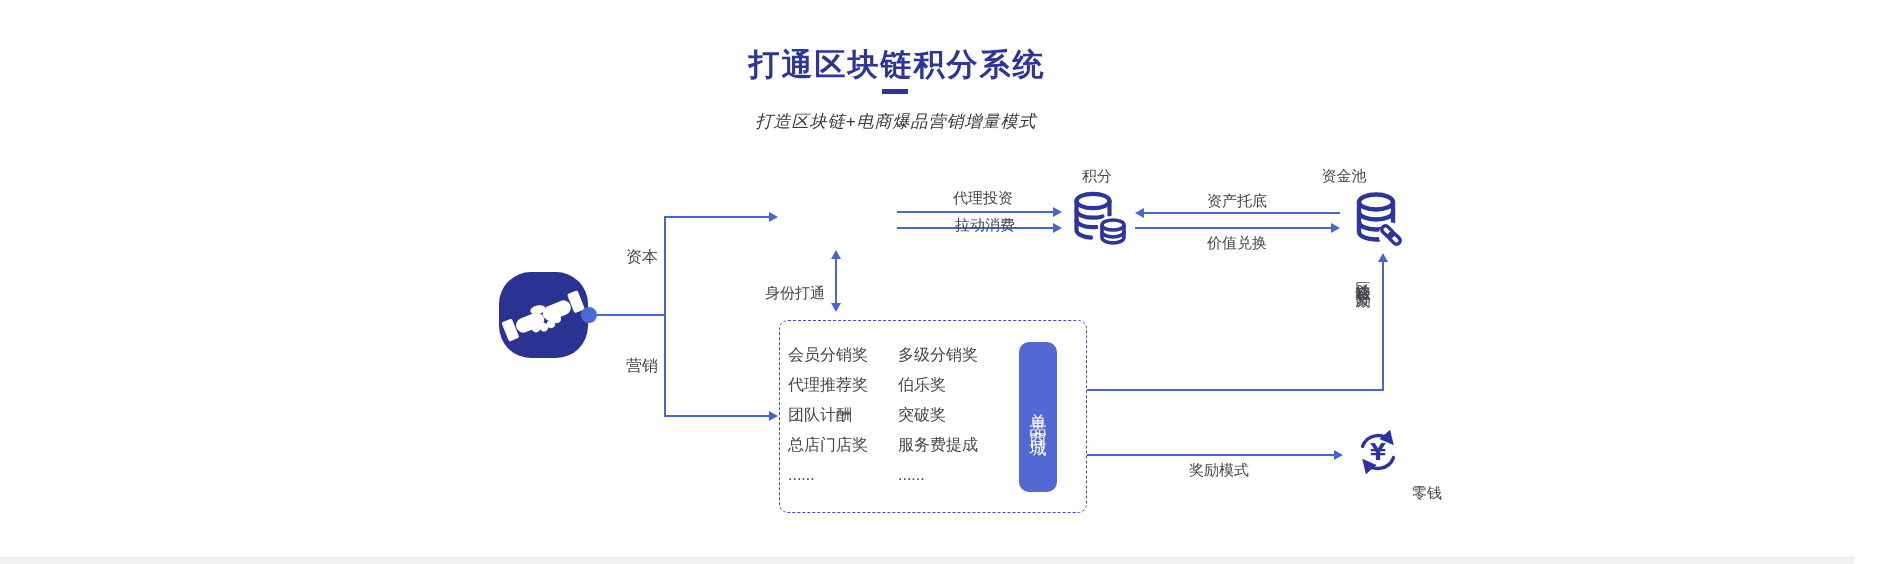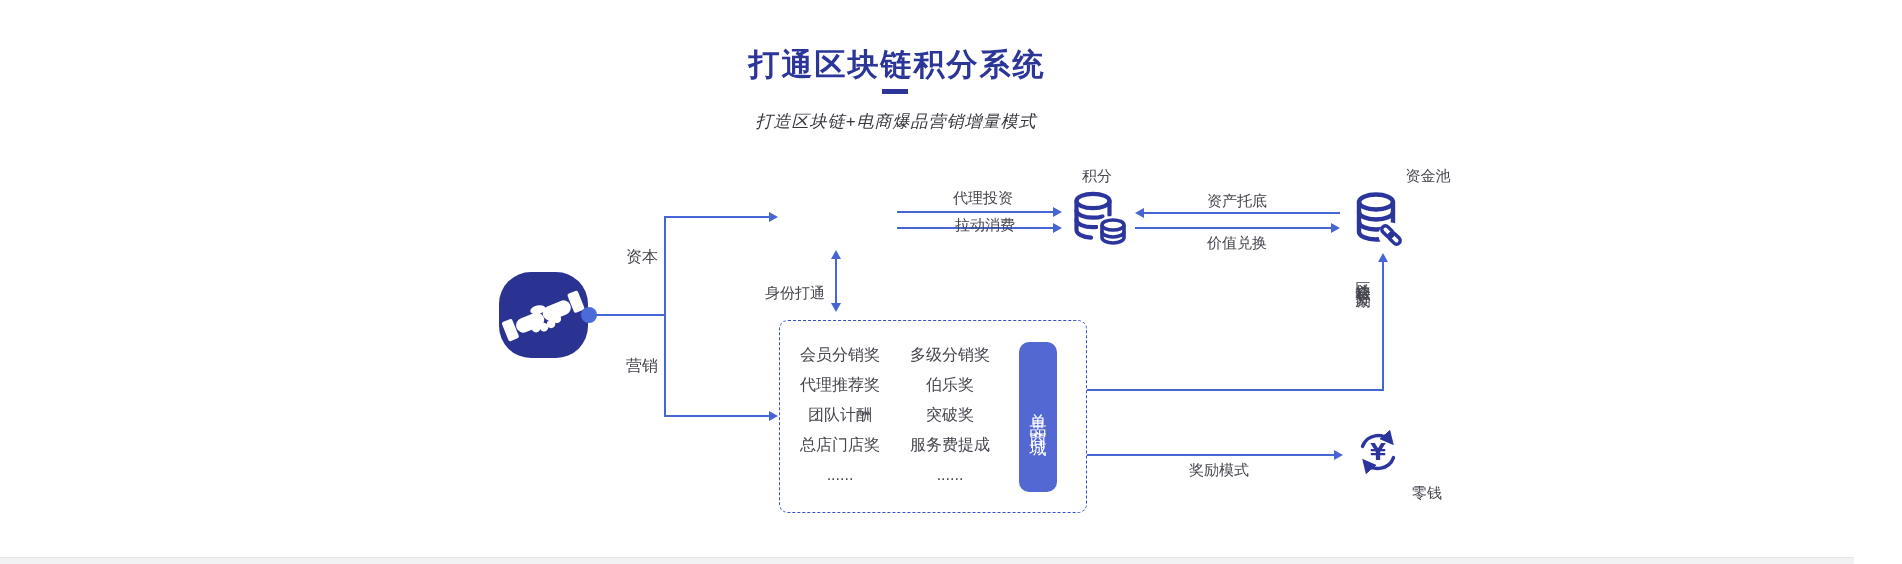"资金池" div.lbl { left: 1400px -> 1316px }
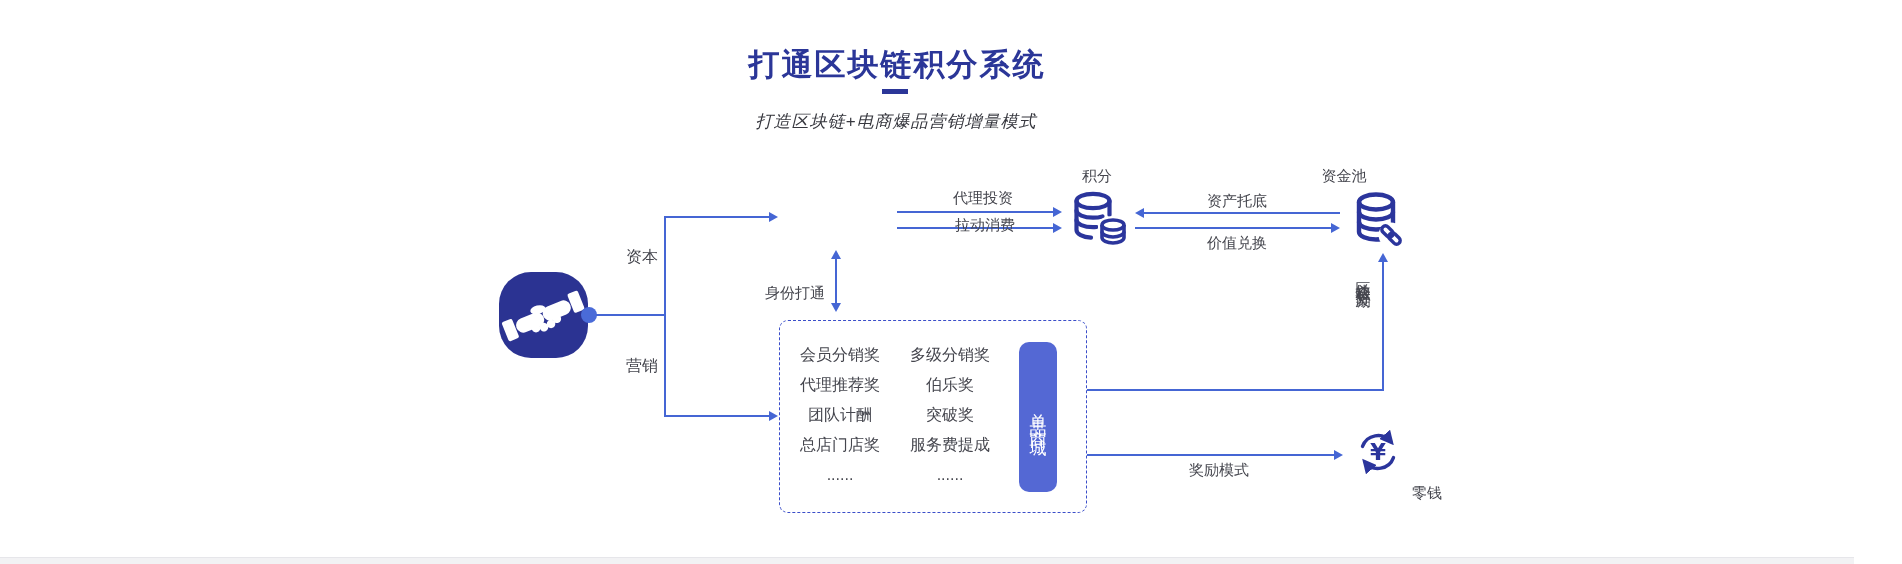"会员分销奖" .col { text-align: center -> none }
